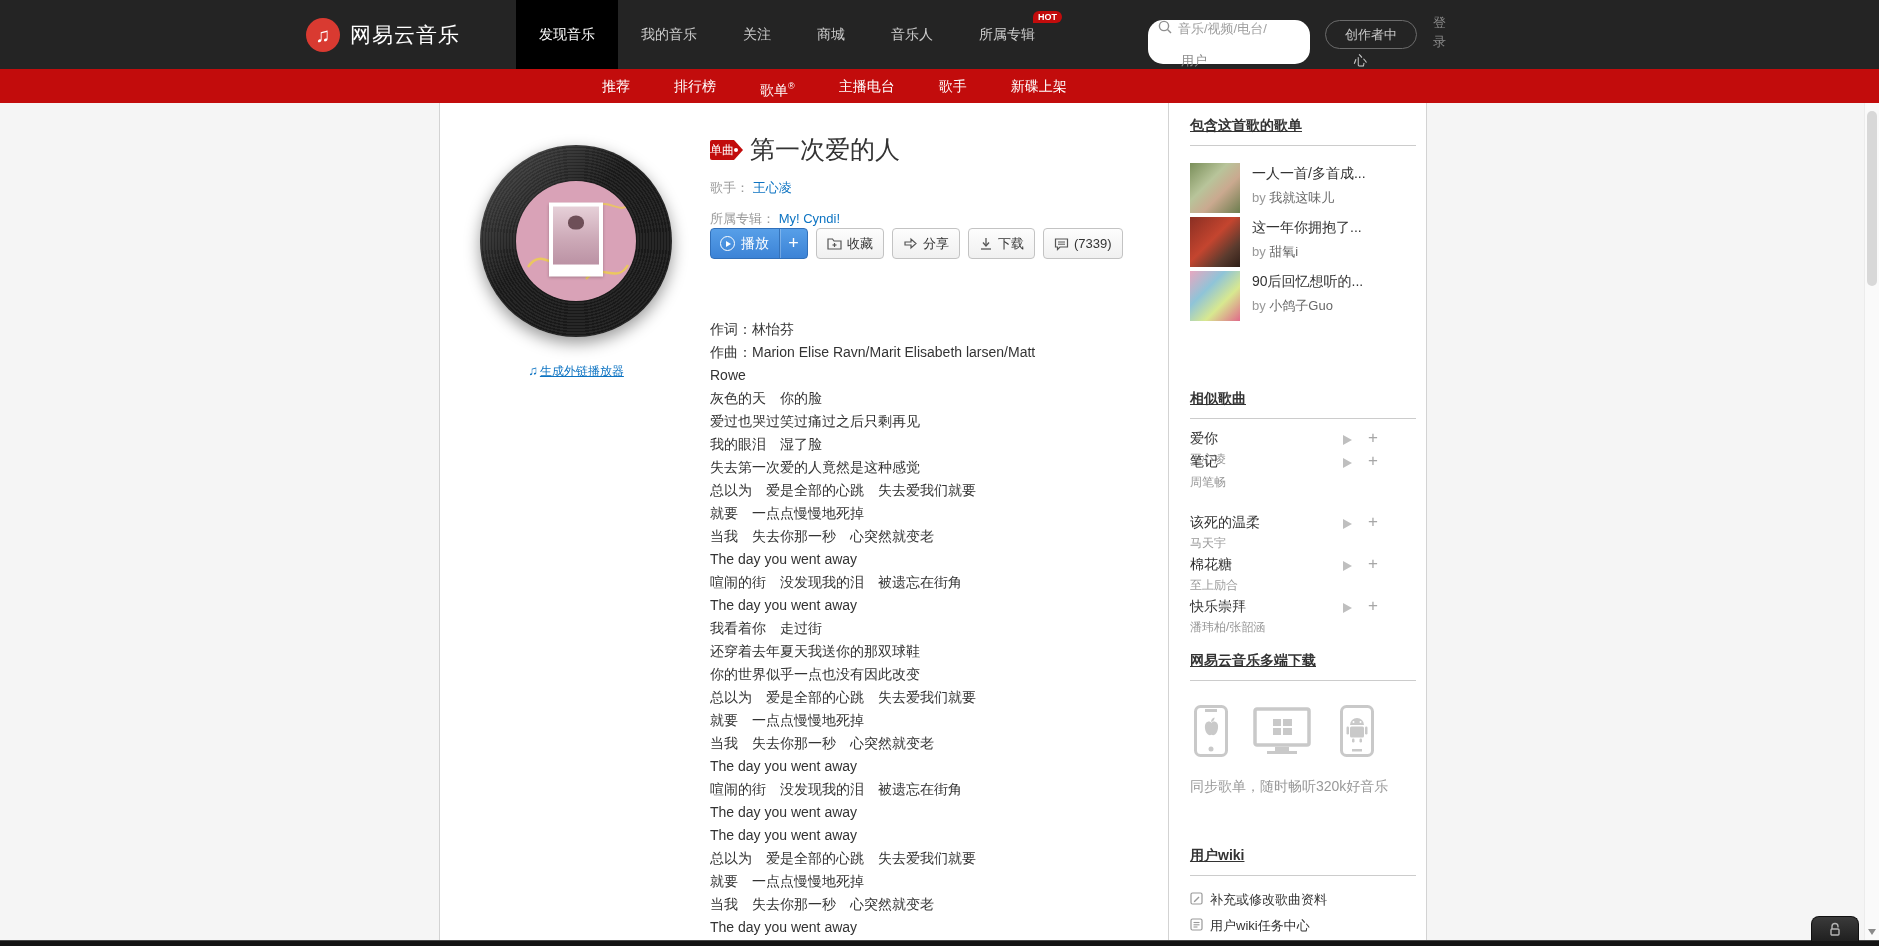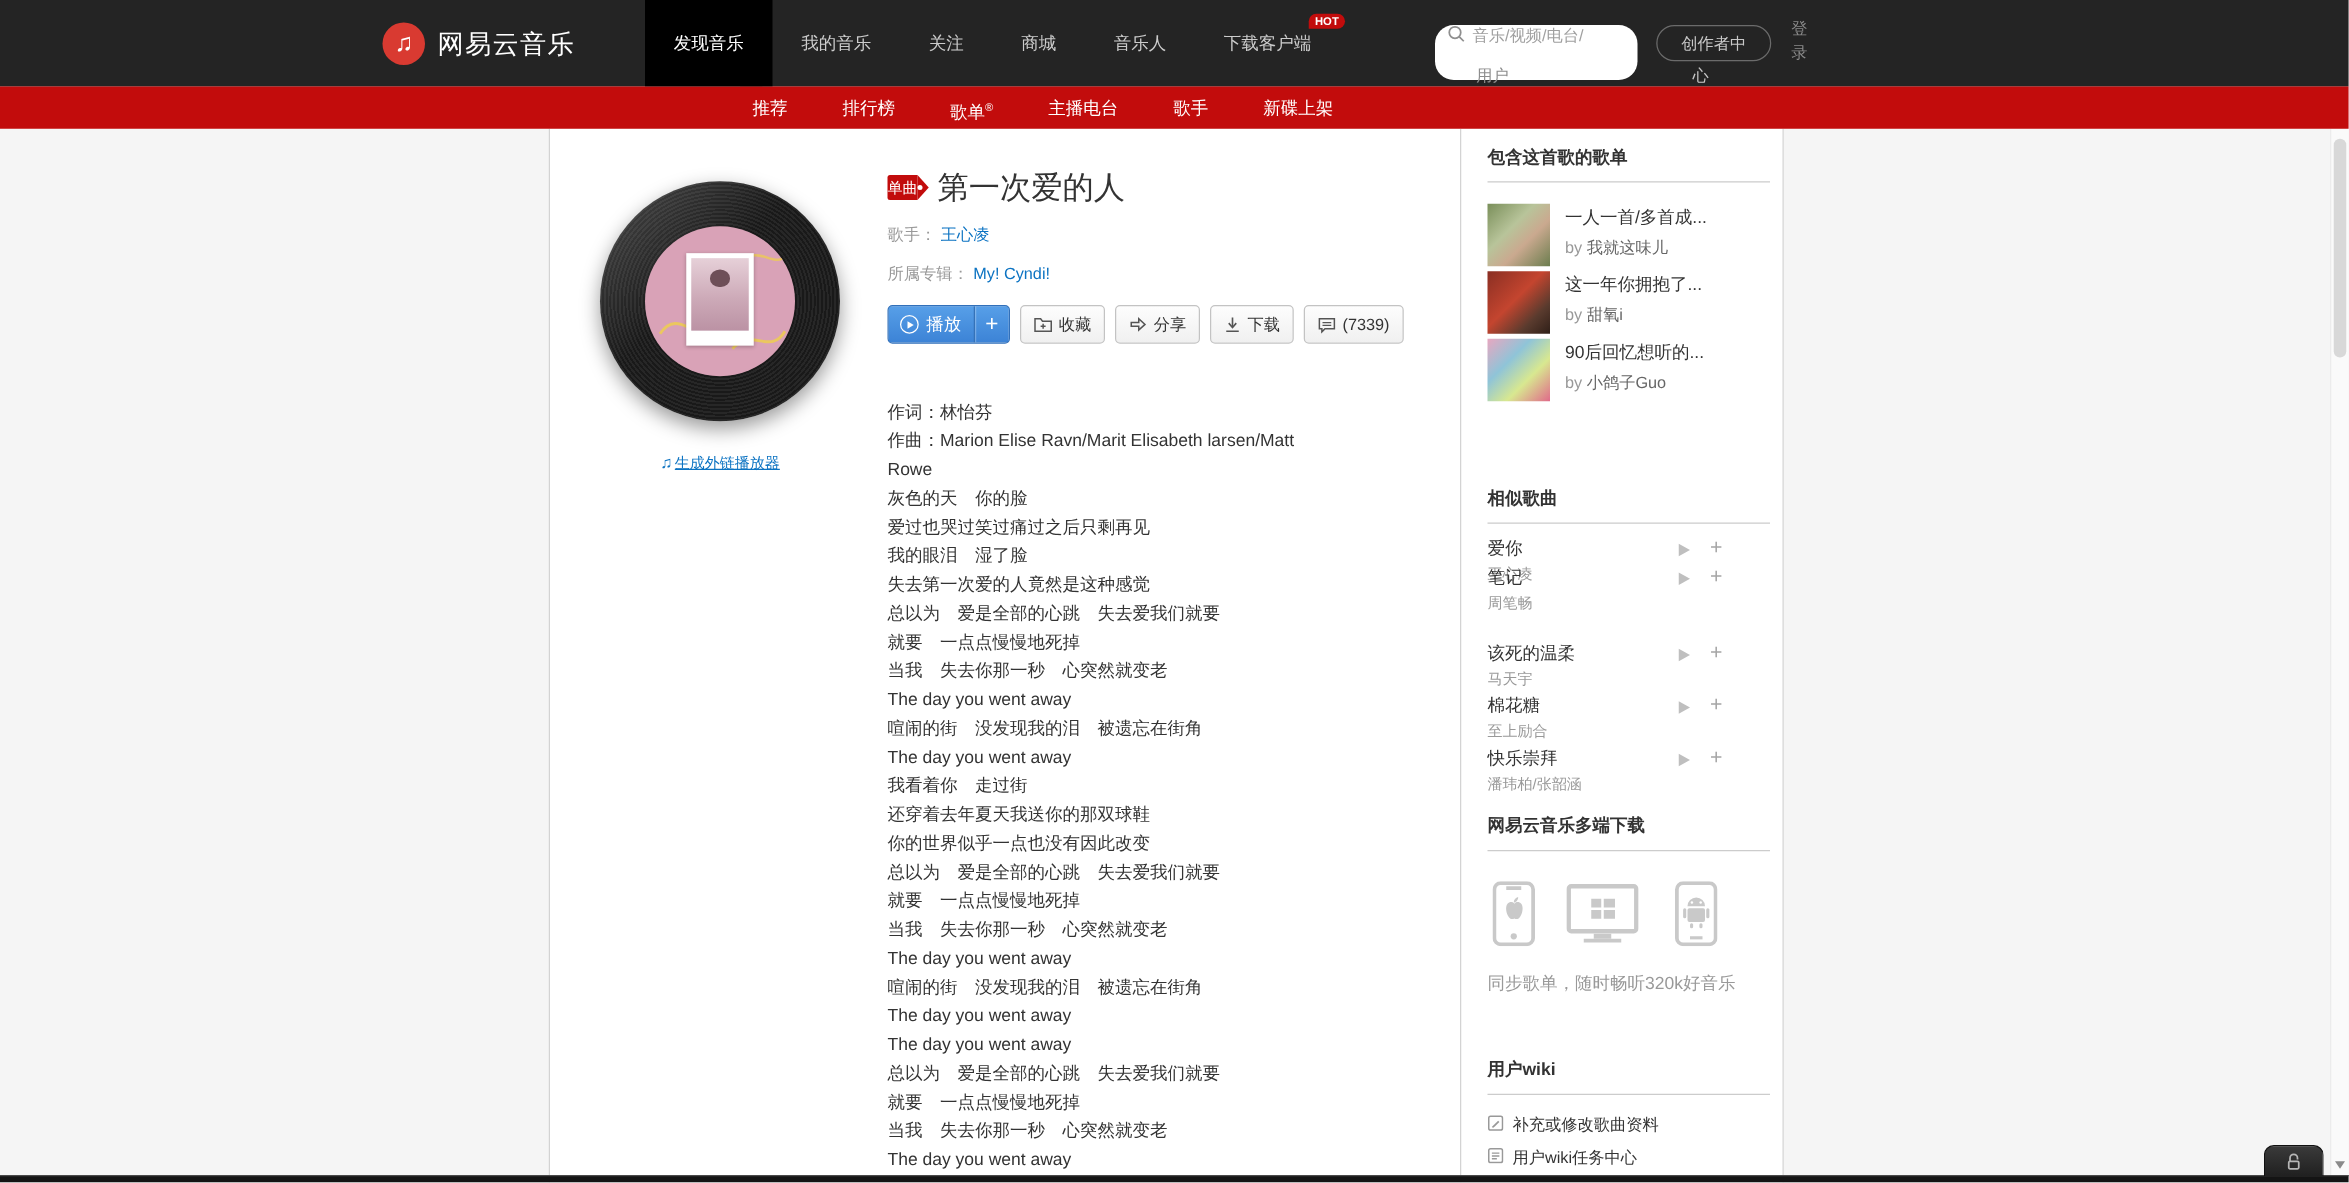"下载客户端" span { text: 下载客户端 -> 所属专辑 }
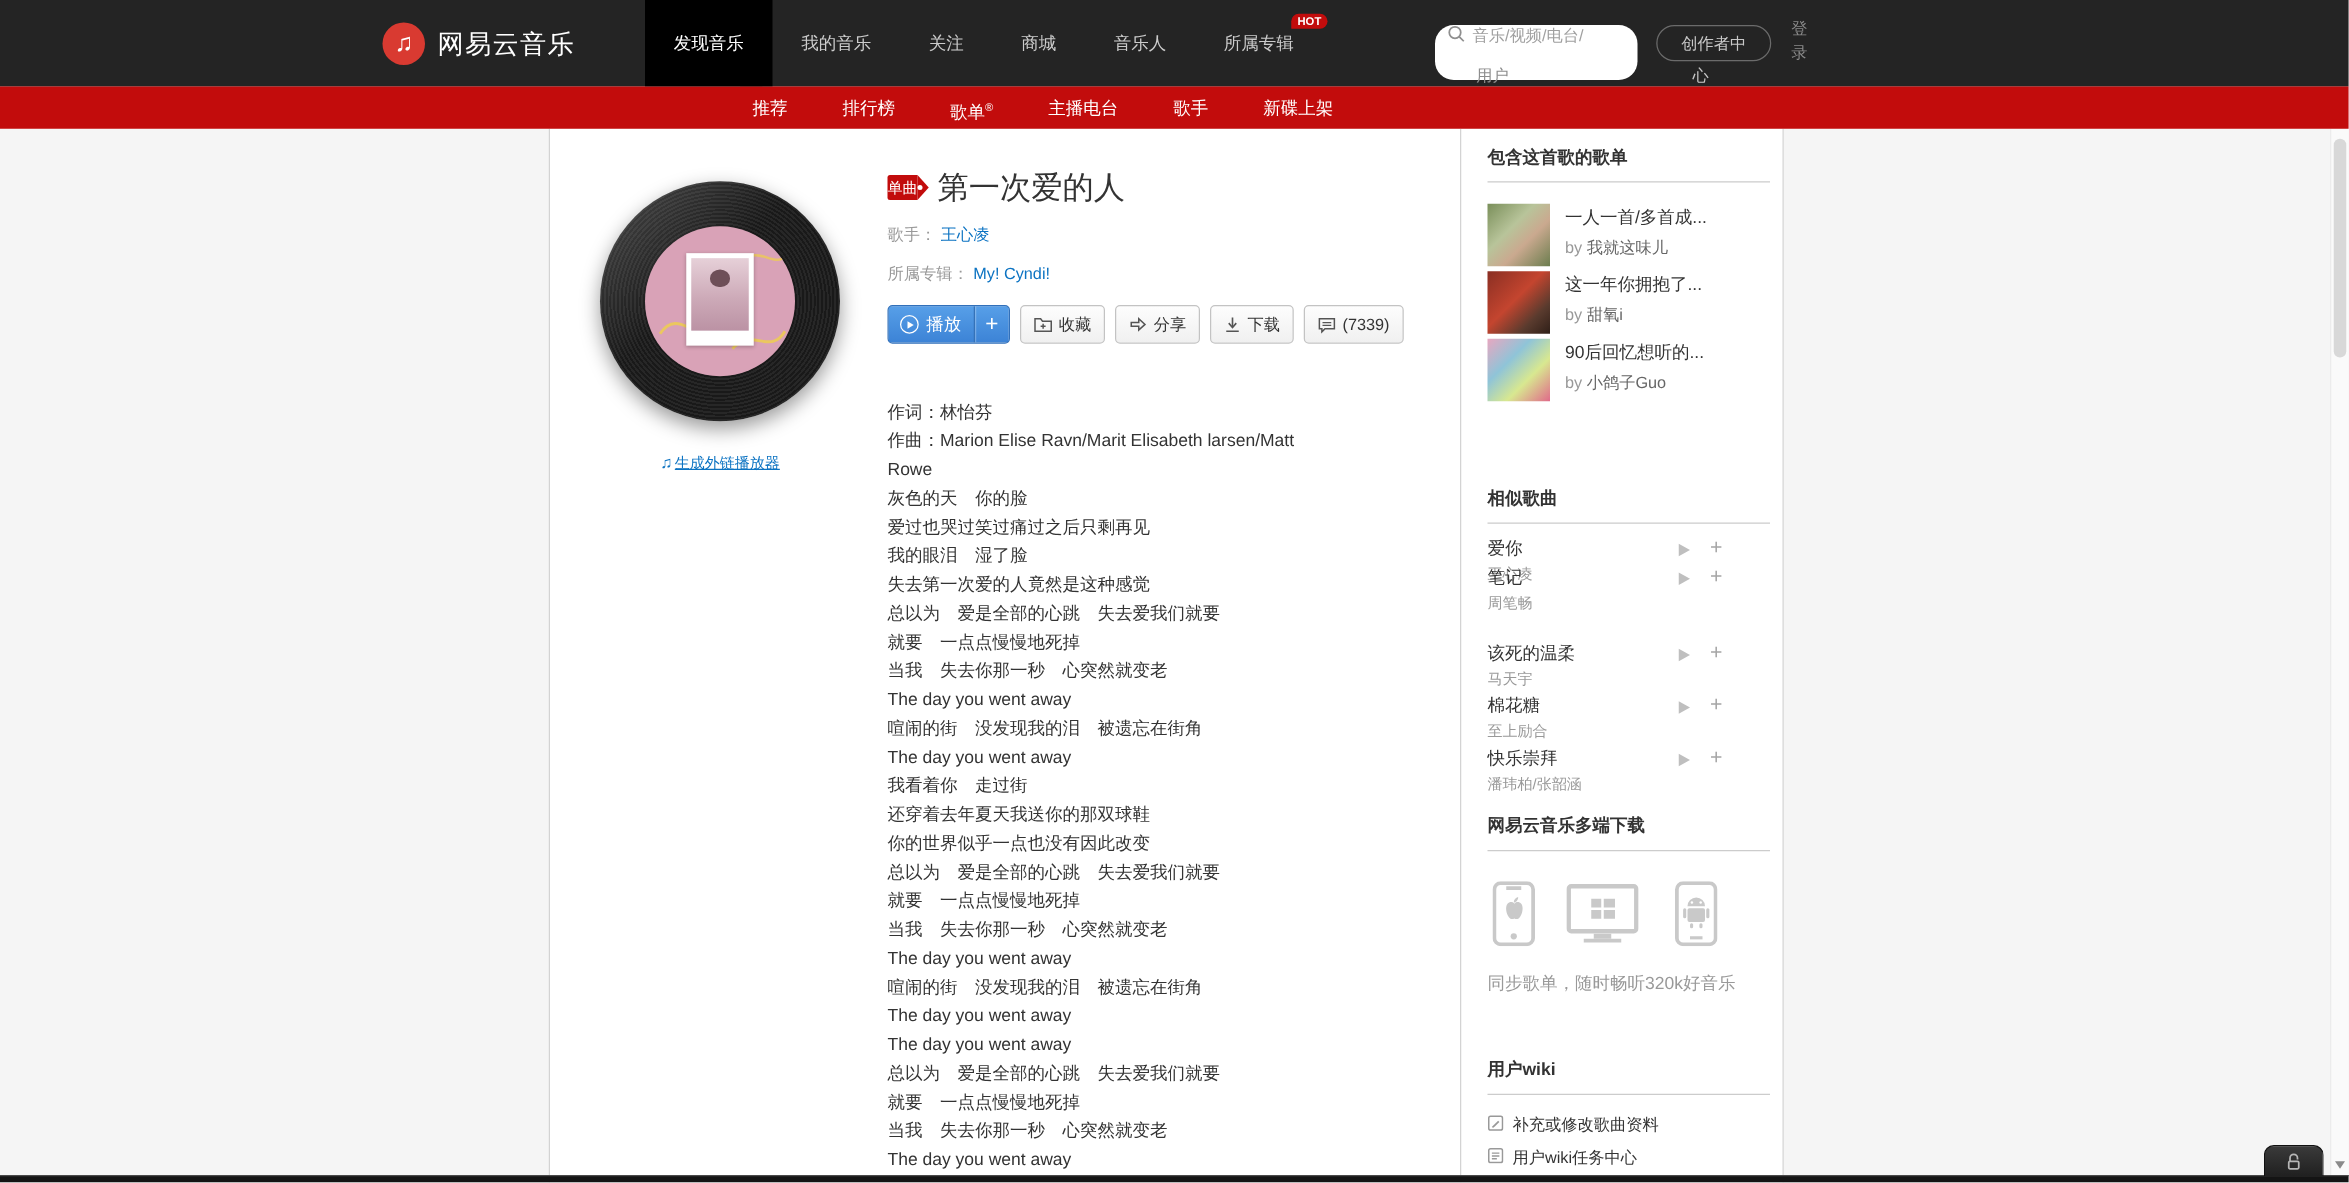"包含这首歌的歌单" .sb-heading { text-decoration: none -> underline }
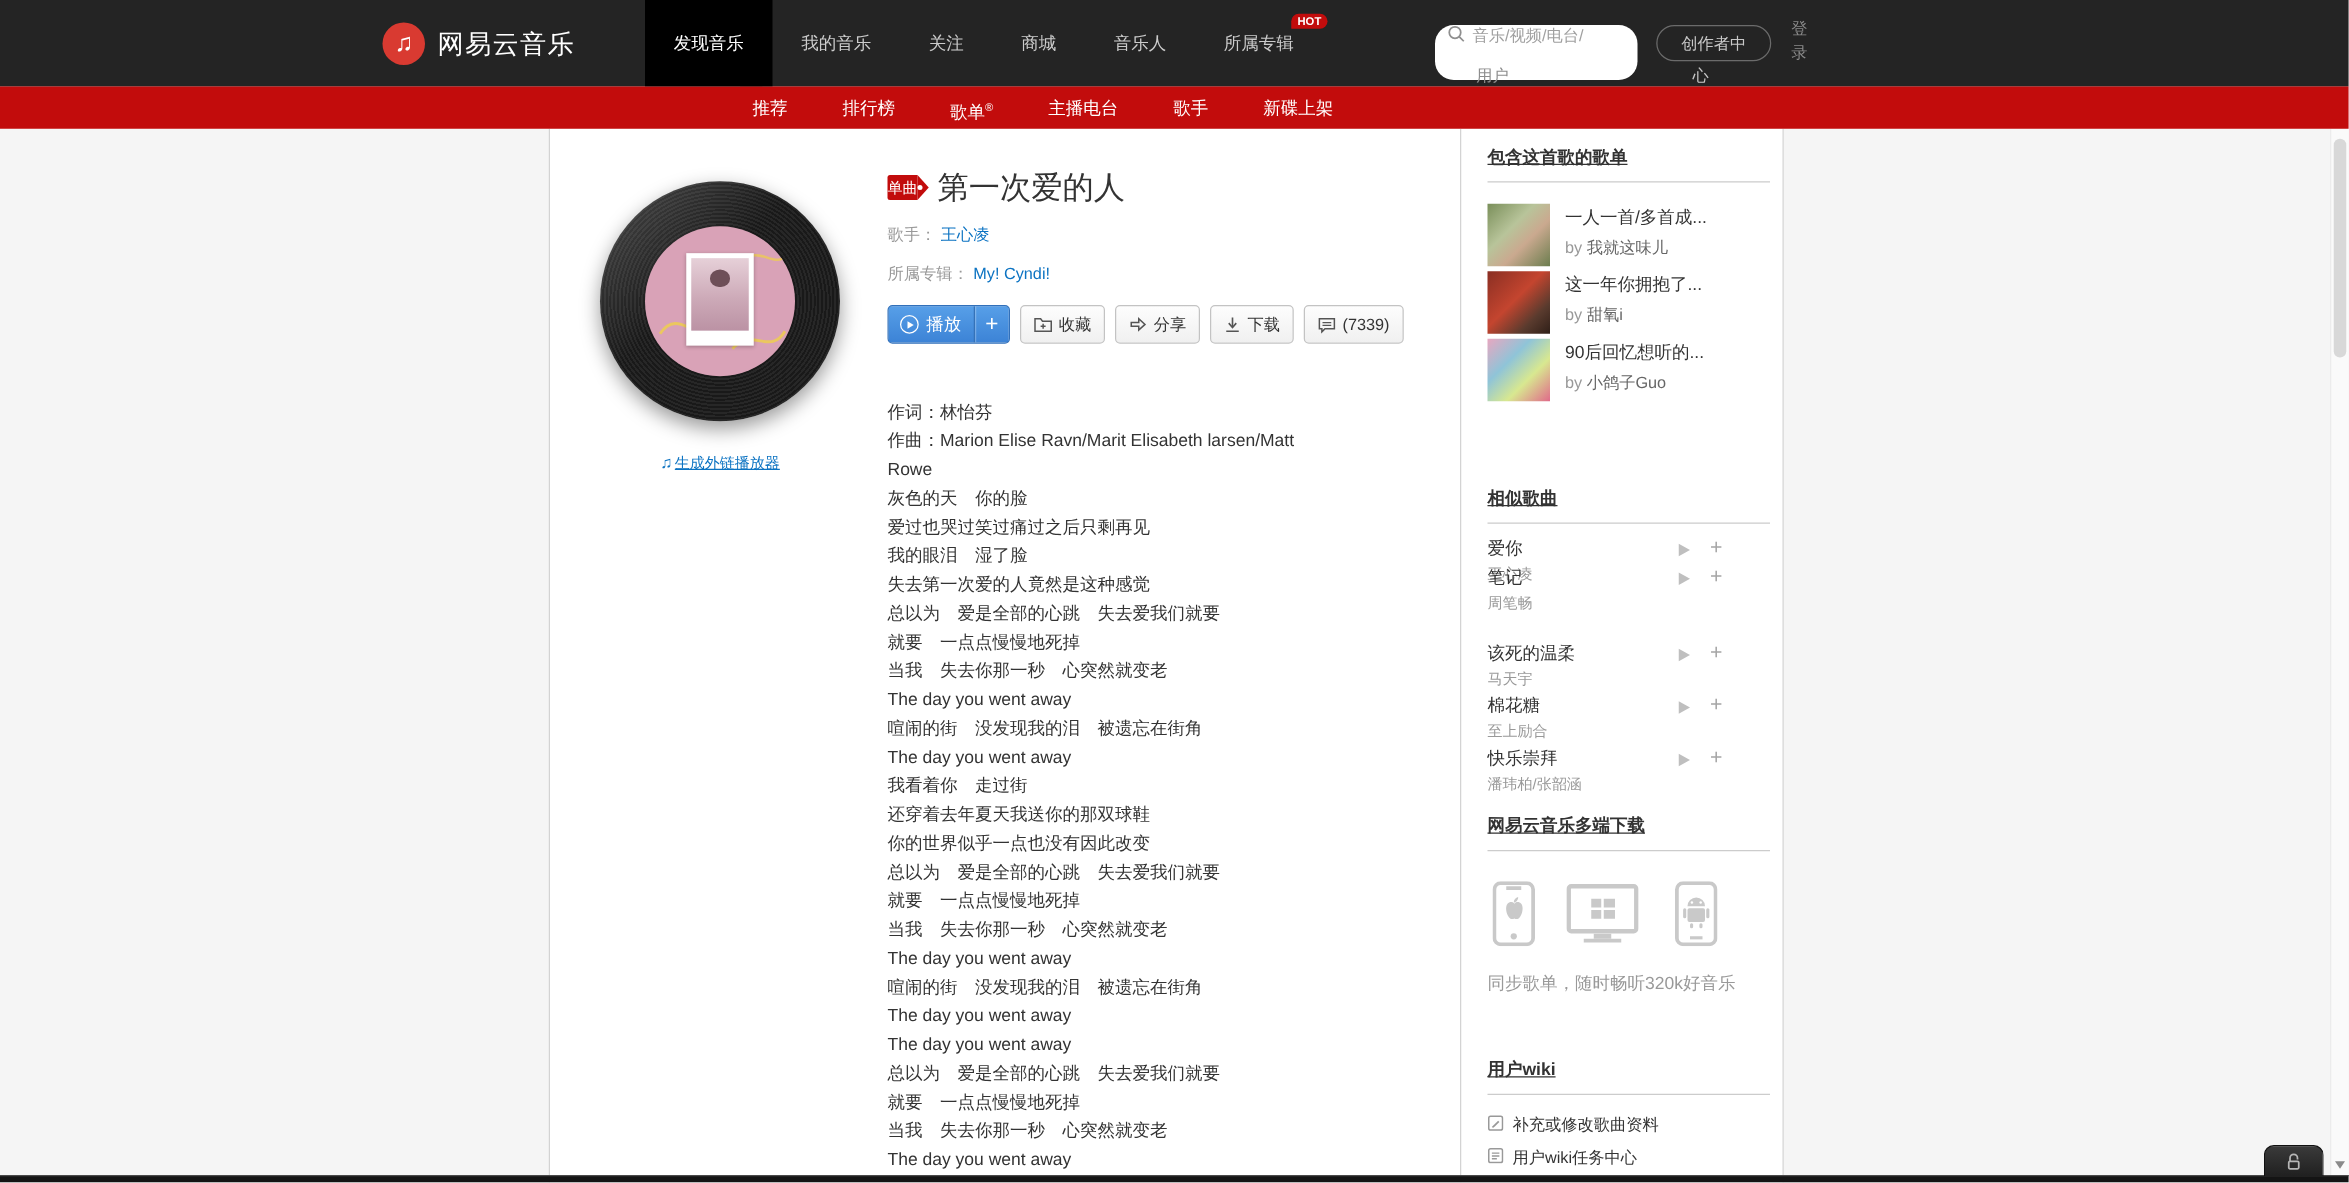"播放" .btn-row { margin-top: 16px -> none }
